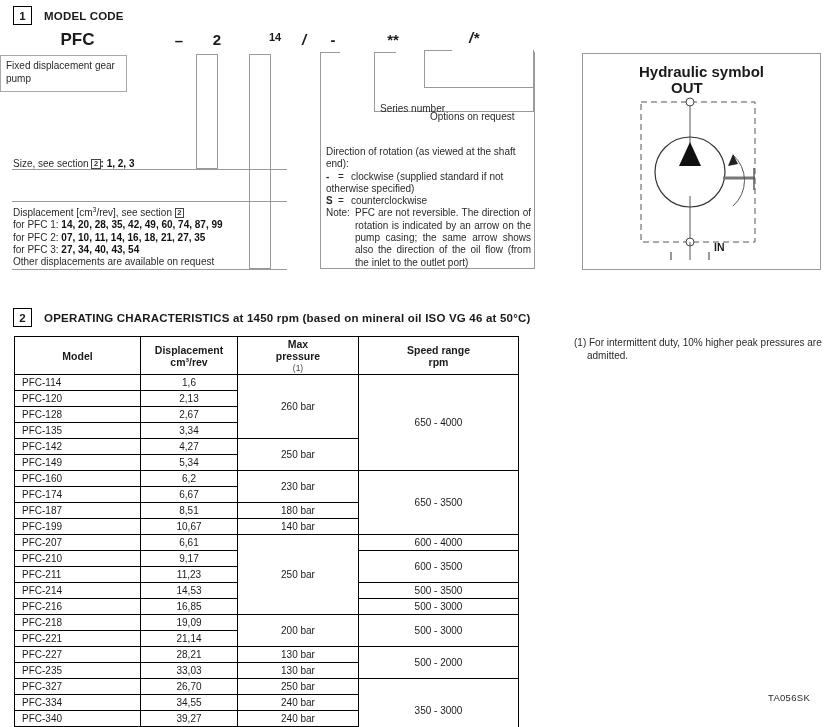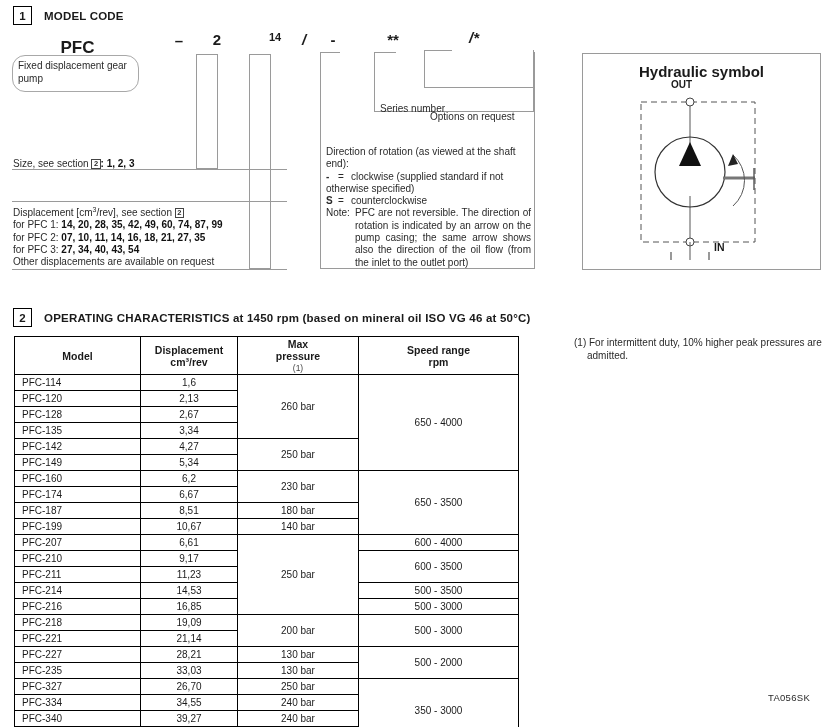"PFC" div.abs { margin-top: 8px -> none }
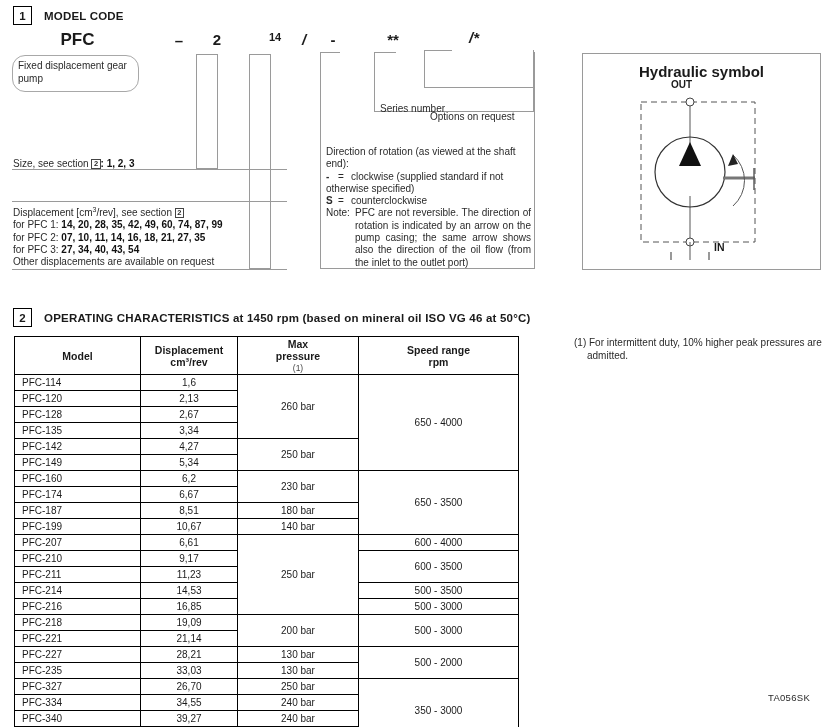"Fixed displacement gear pump" div.abs { border-radius: 13px -> none; left: 12px -> 0 }
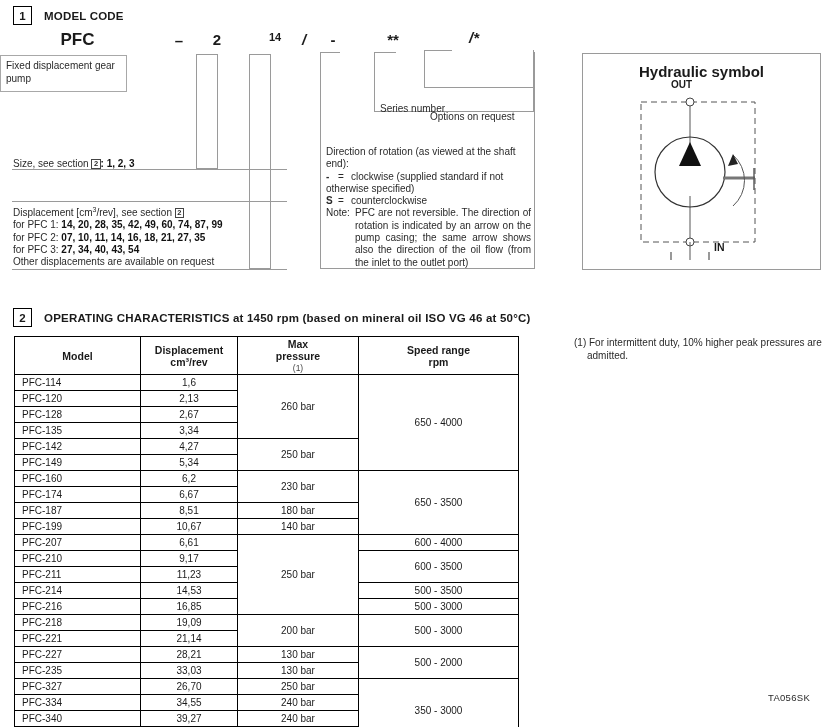"OUT" div.abs { font-size: 10px -> 15px }
